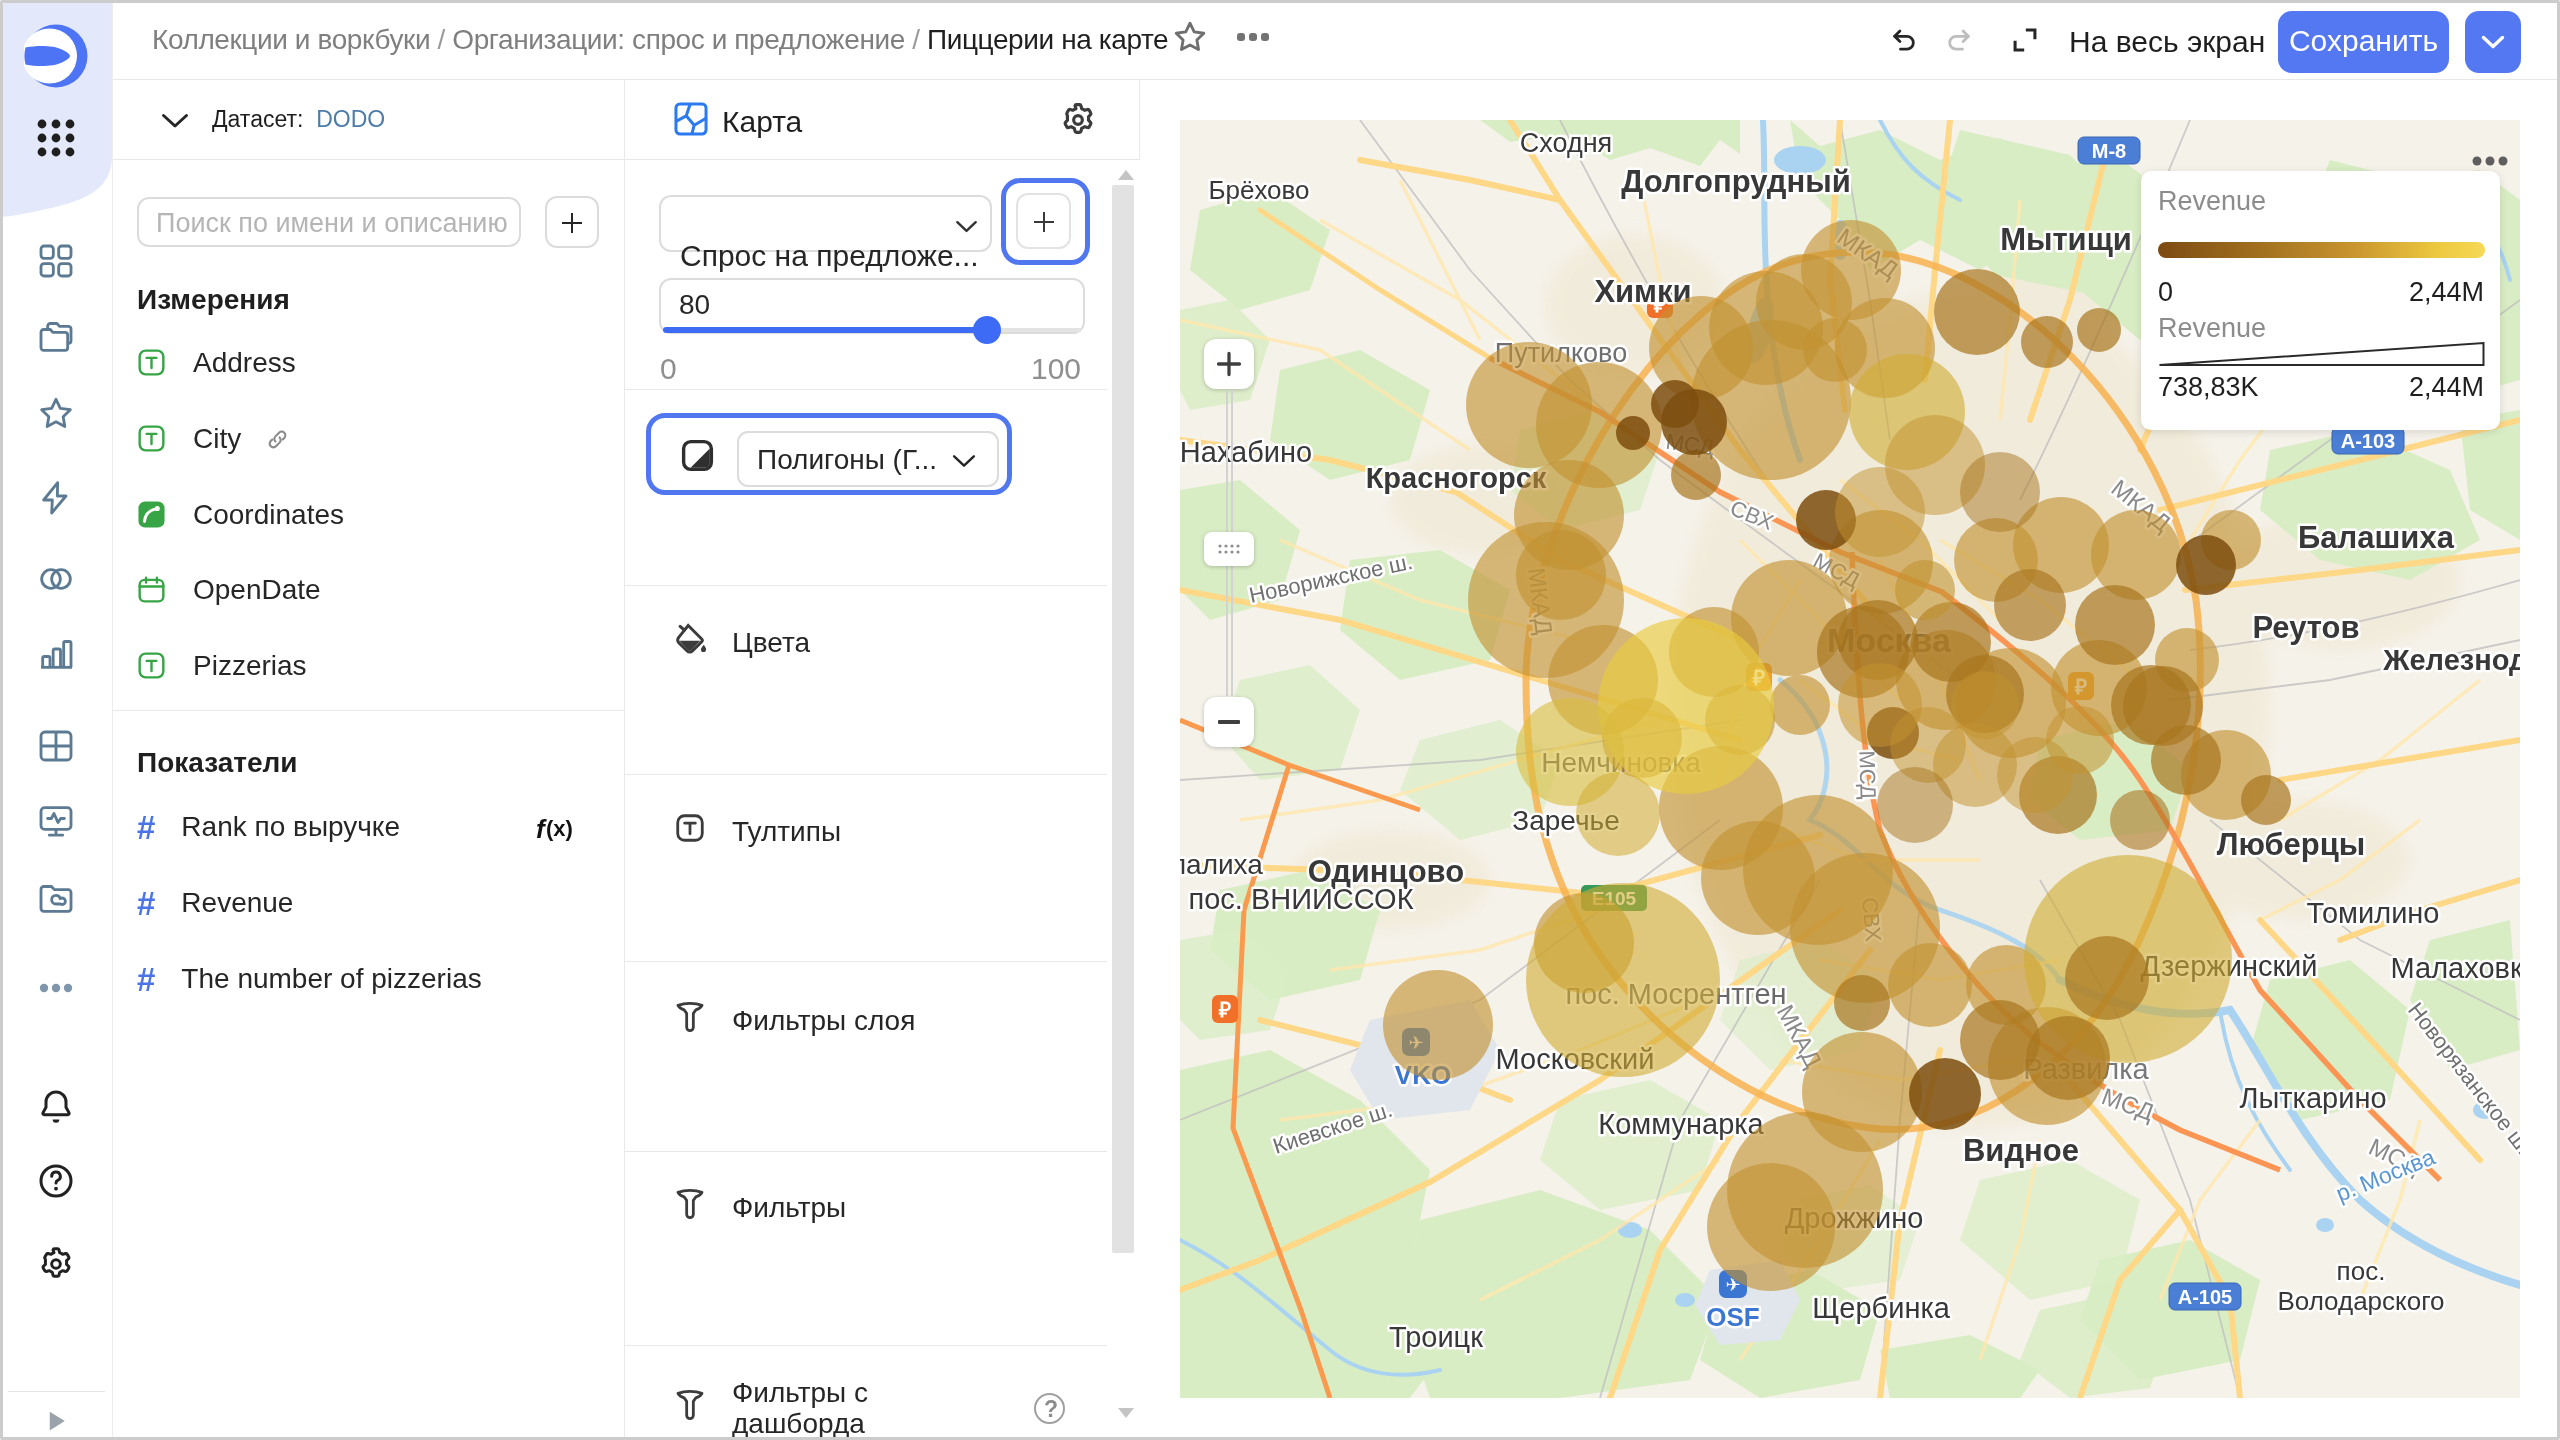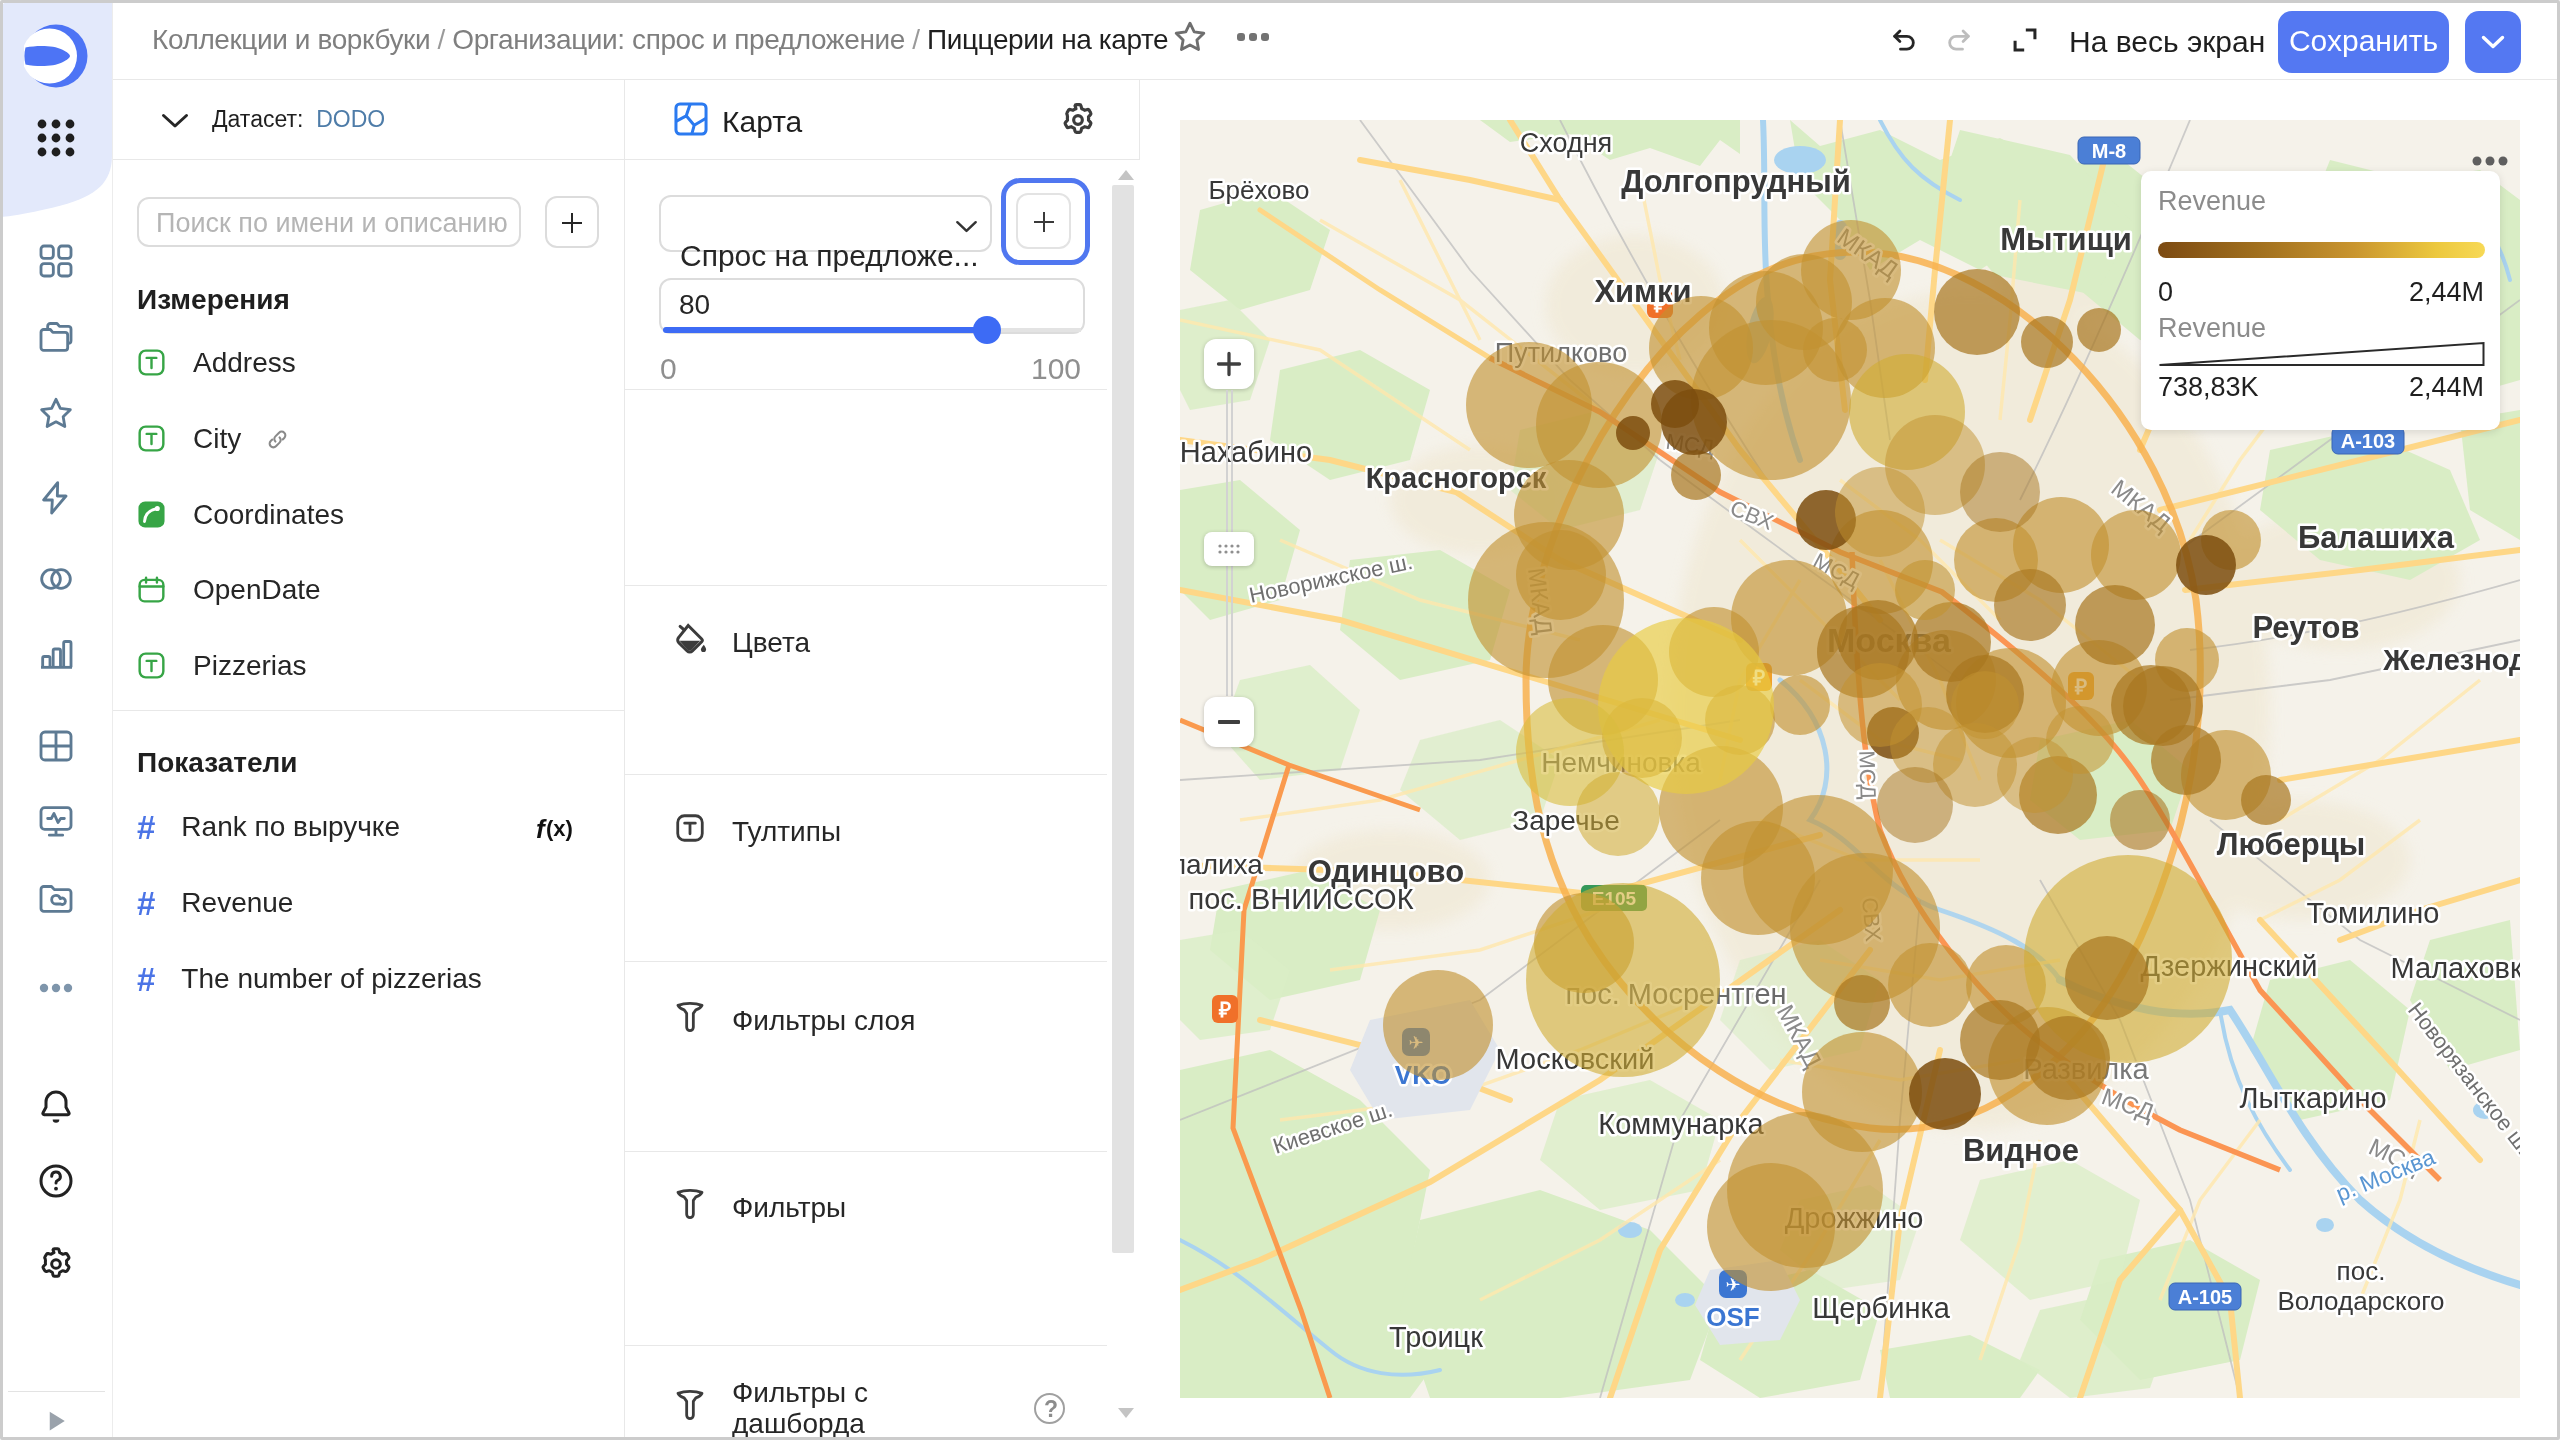"Полигоны (Г..." div.abs { html: none -> <div> <svg> <rect></rect> <path></path> </svg> <div> <div>Полигоны (Г...</div> <svg> <path></path> </svg> </div> </div> }
